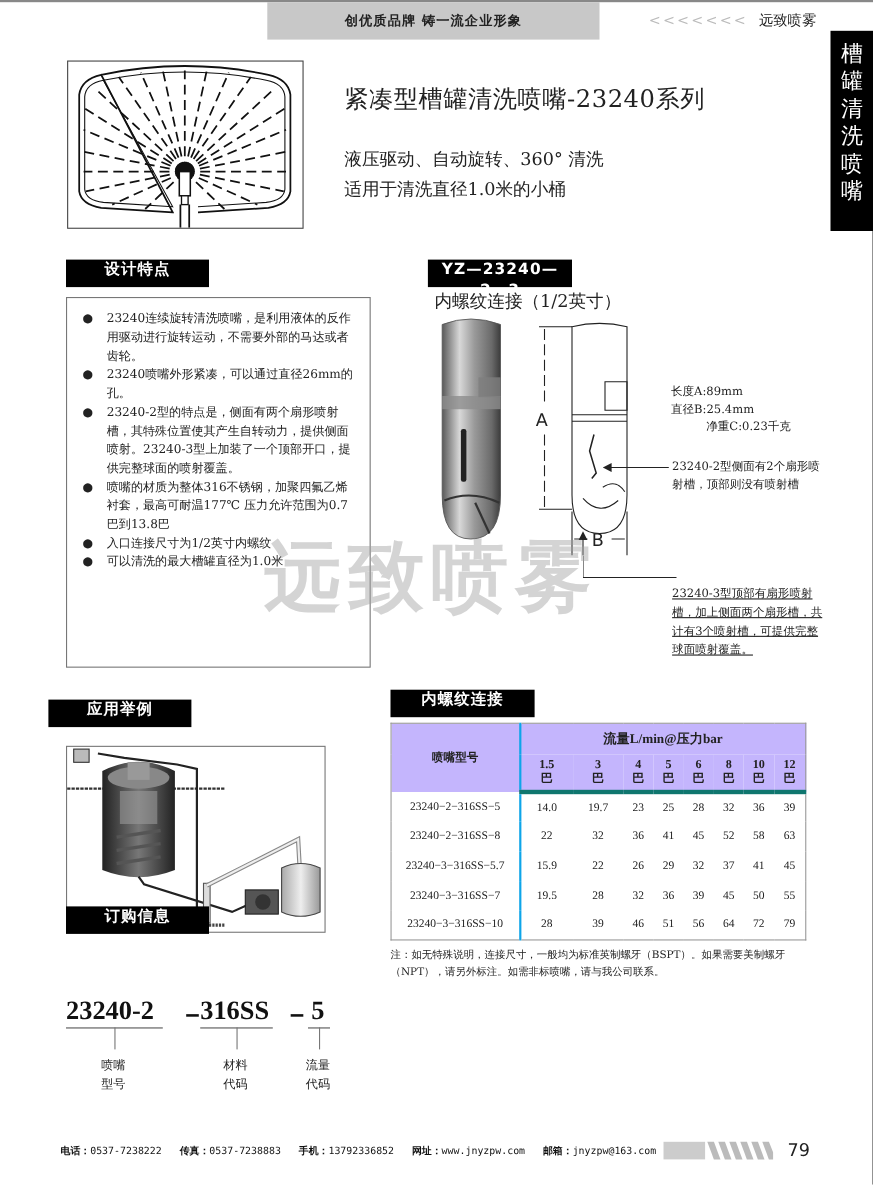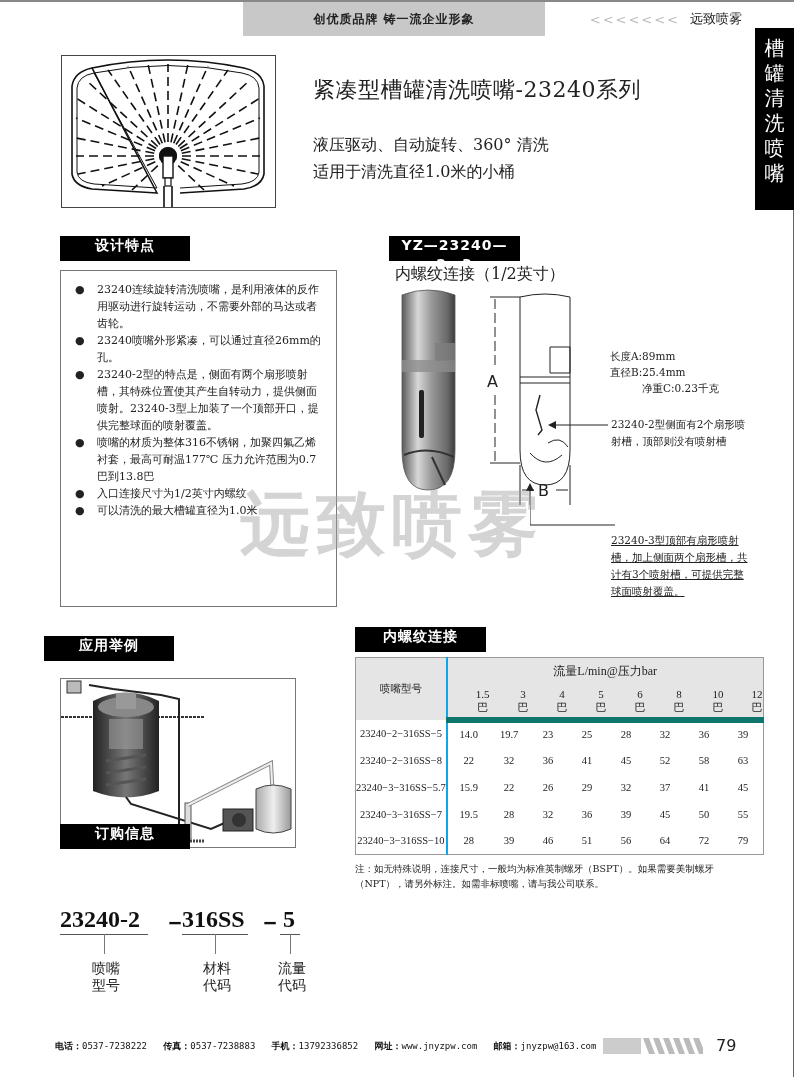"流量L/min@压力bar" .perf-table thead tr th { background: #e5e5e5 -> #c4b5fd; font-weight: normal -> bold }
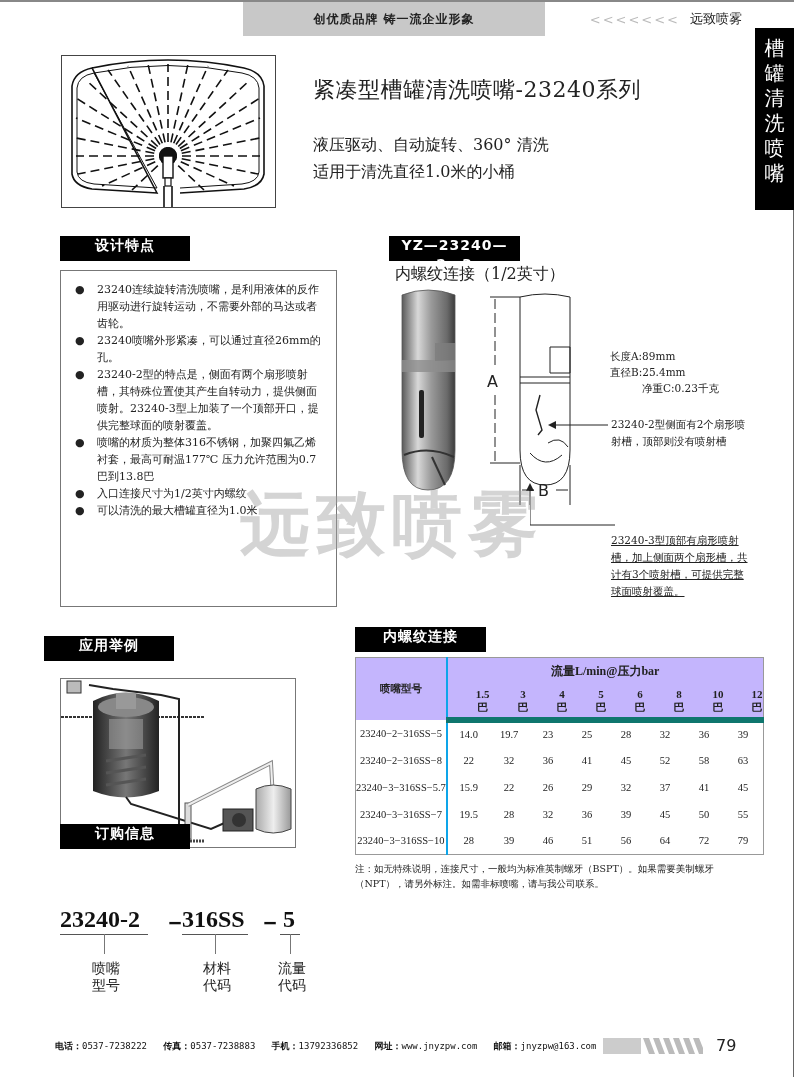"1.5" .perf-table thead tr:last-child th { border-bottom: 6px solid #0f766e -> 4px solid #0f766e; padding-left: 28px -> none }
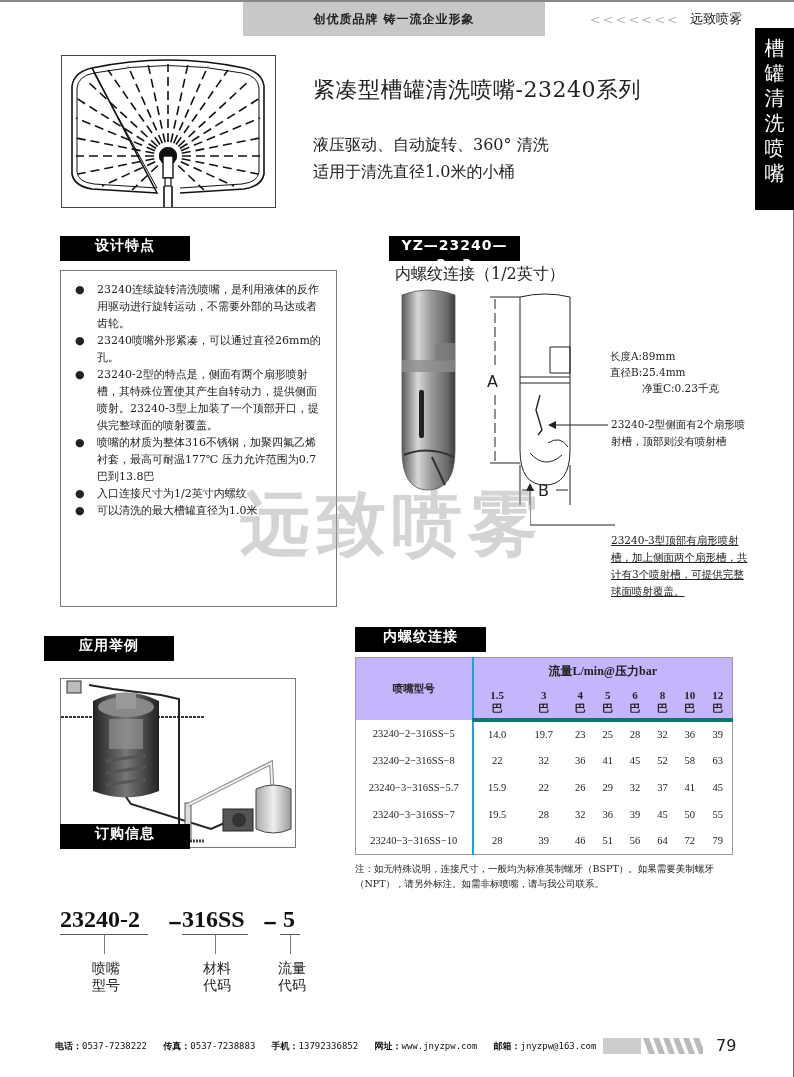"喷嘴" .order-label { font-size: 14px -> 11px }
